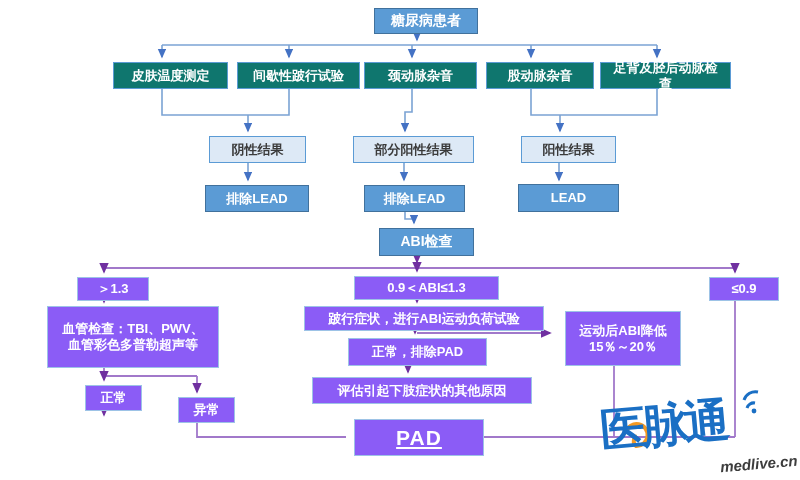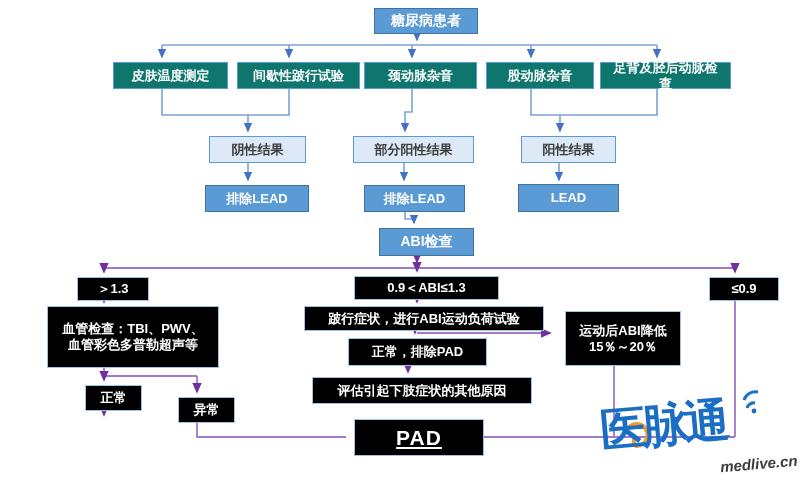"＞1.3" .b-purple { background: #000000 -> #8b5cf6 }
